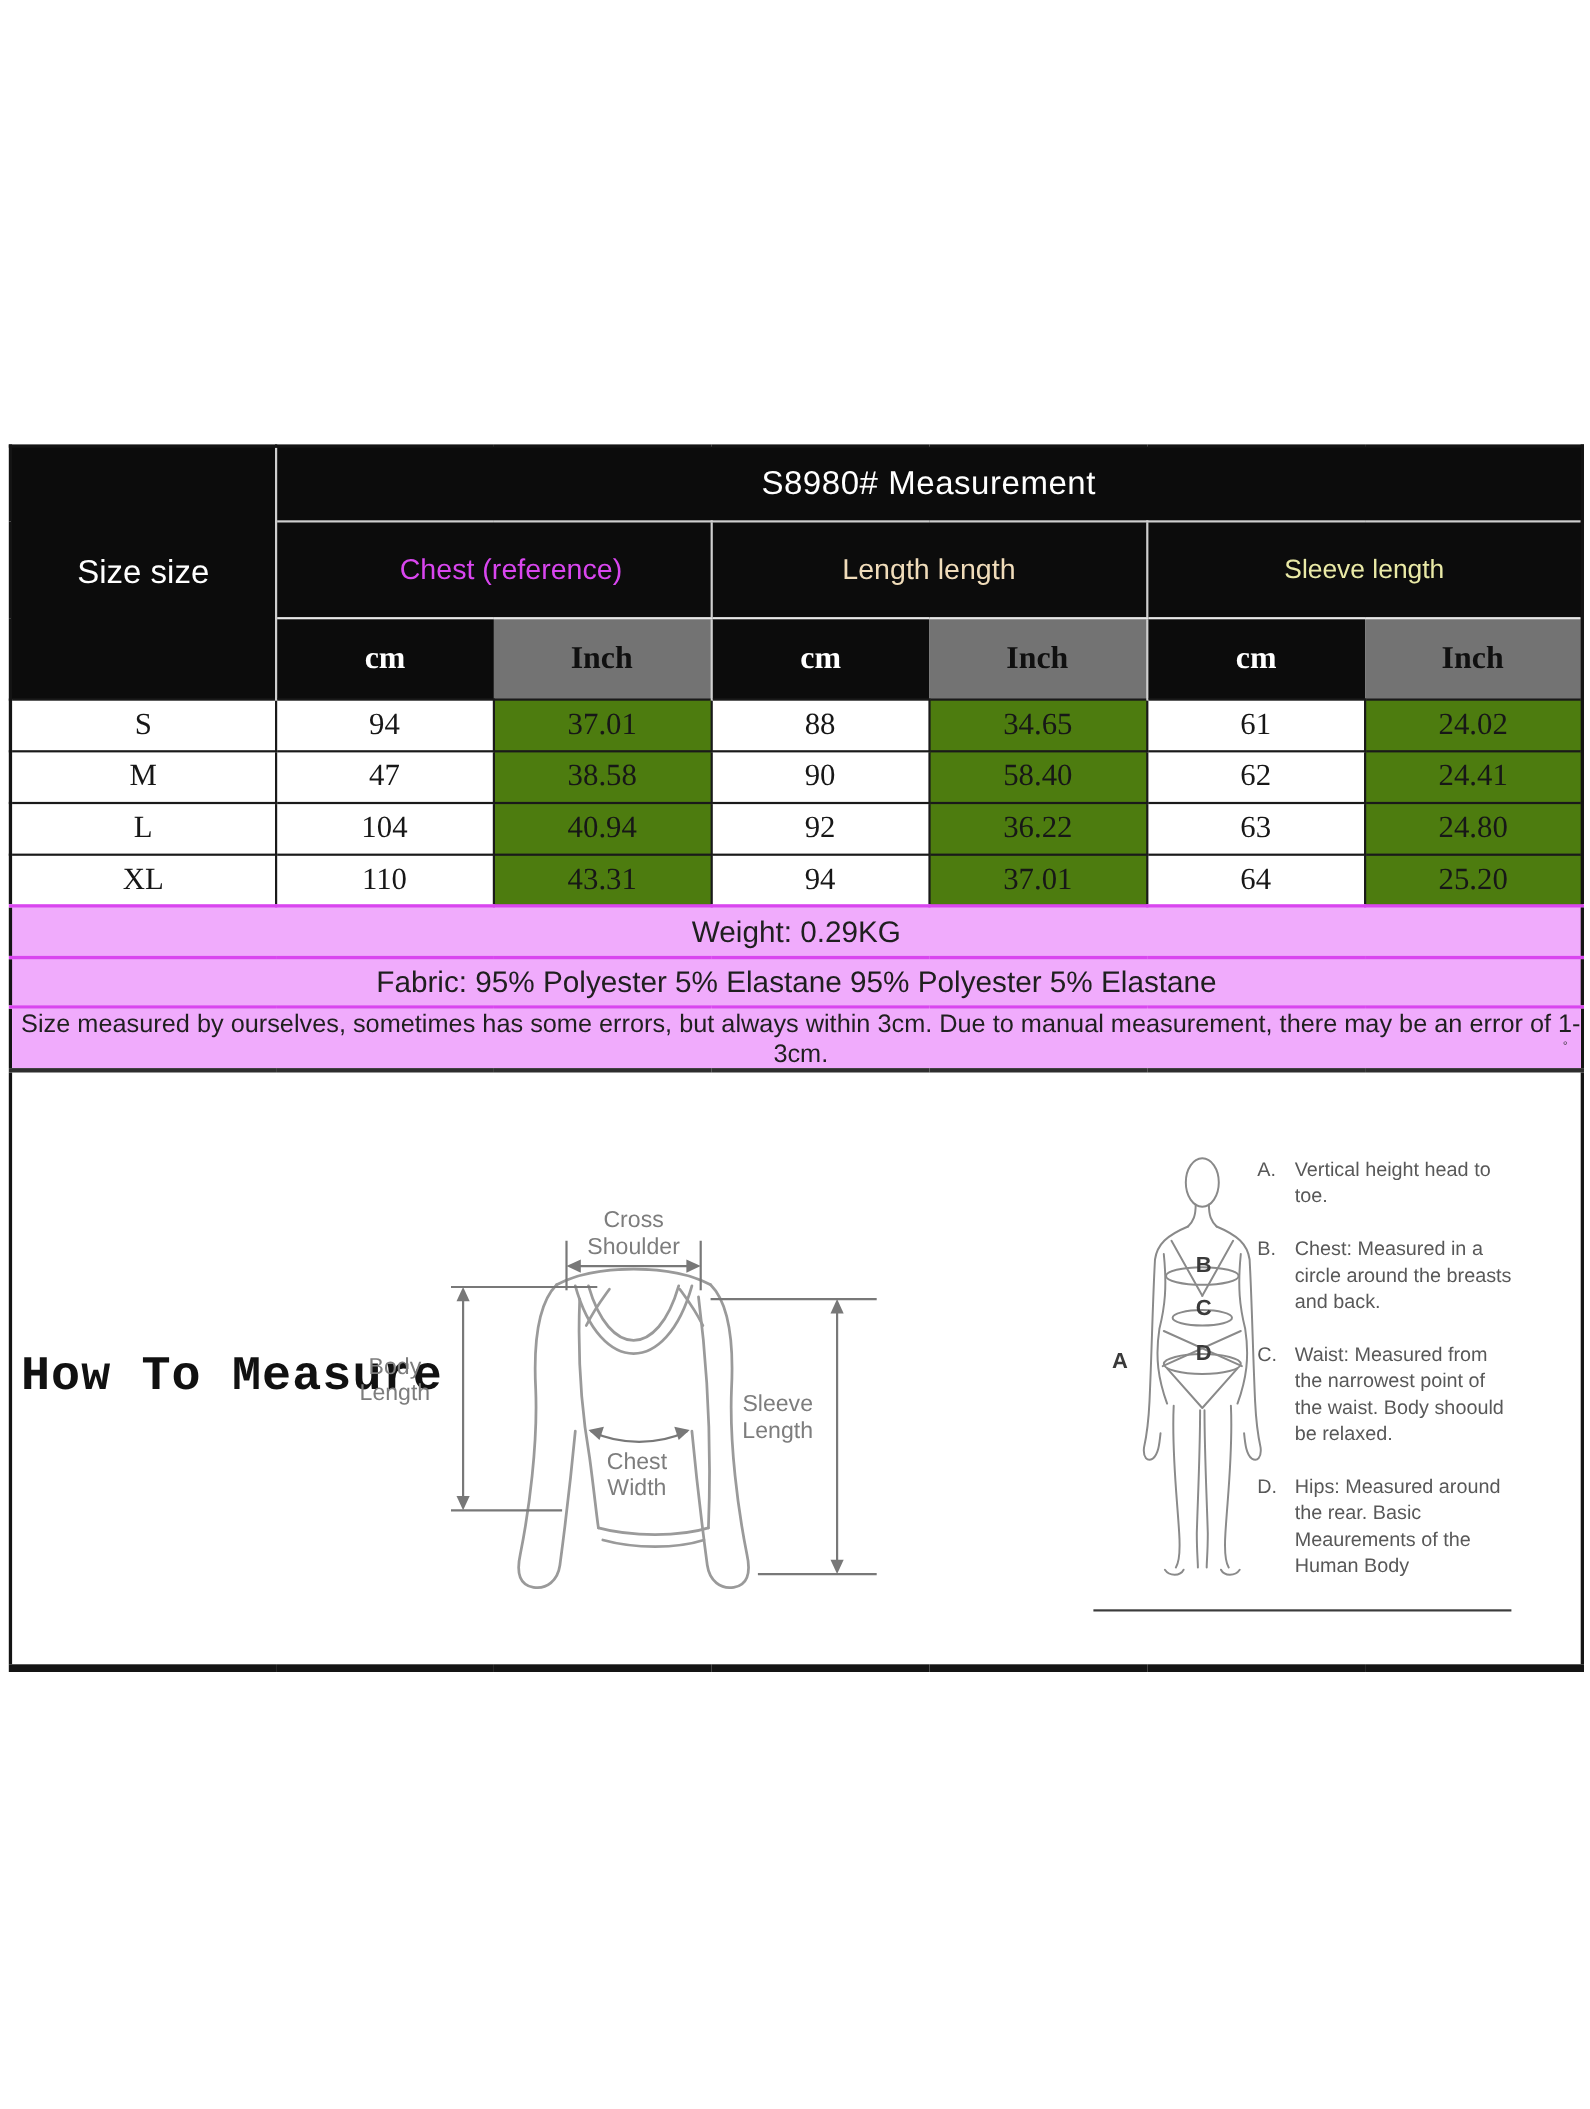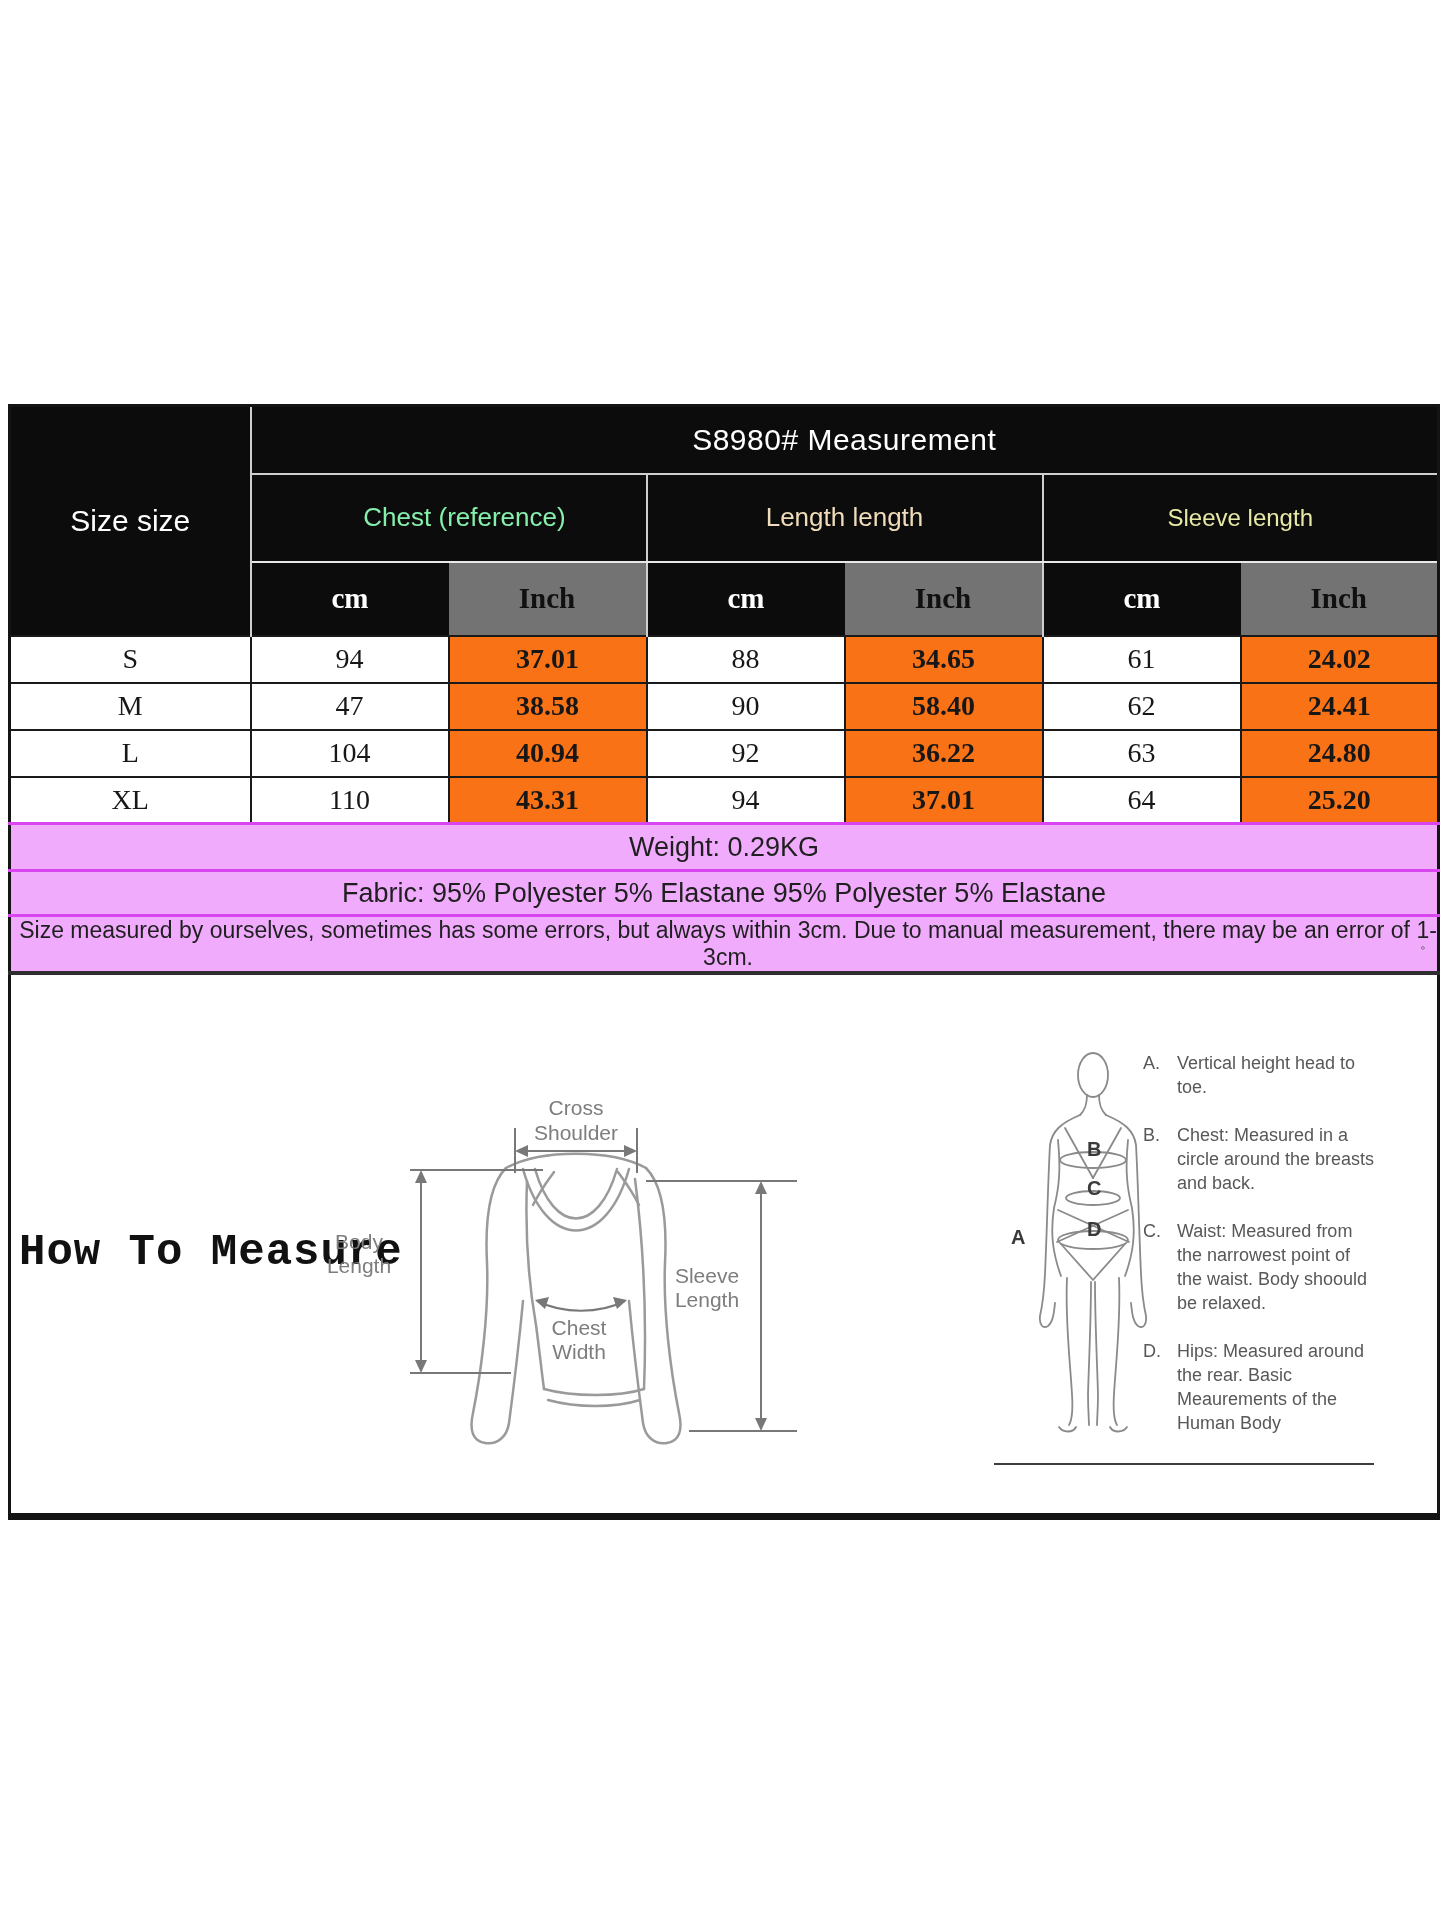"Chest (reference)" td.hdr { color: #86efac -> #d946ef }
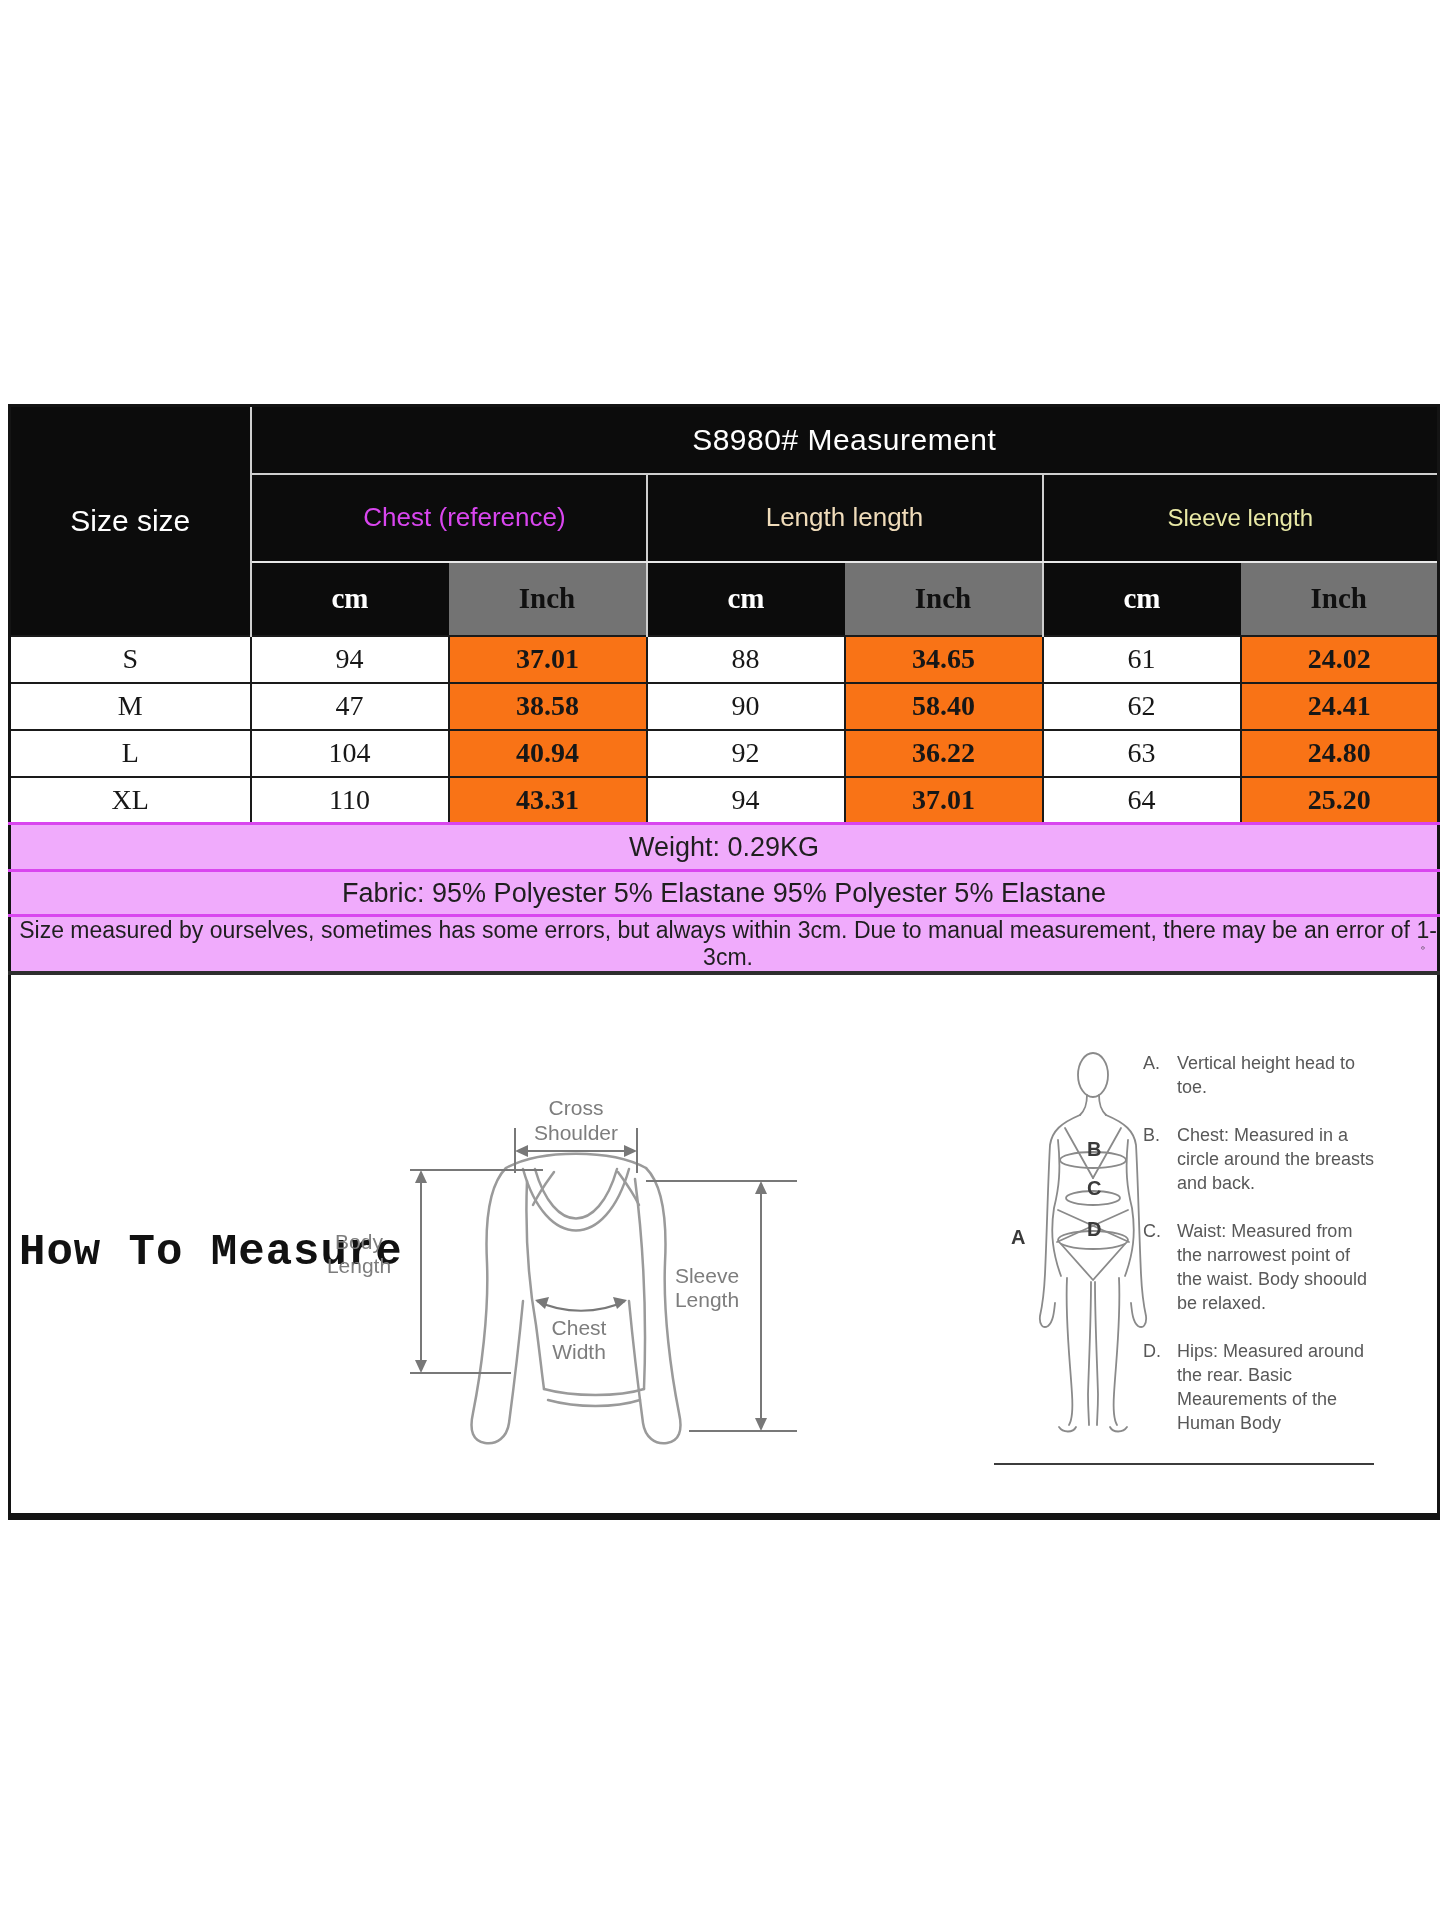"37.01" tr.data-row td.v-inch { background: #f97316 -> #4d7c0f; font-weight: bold -> normal }
